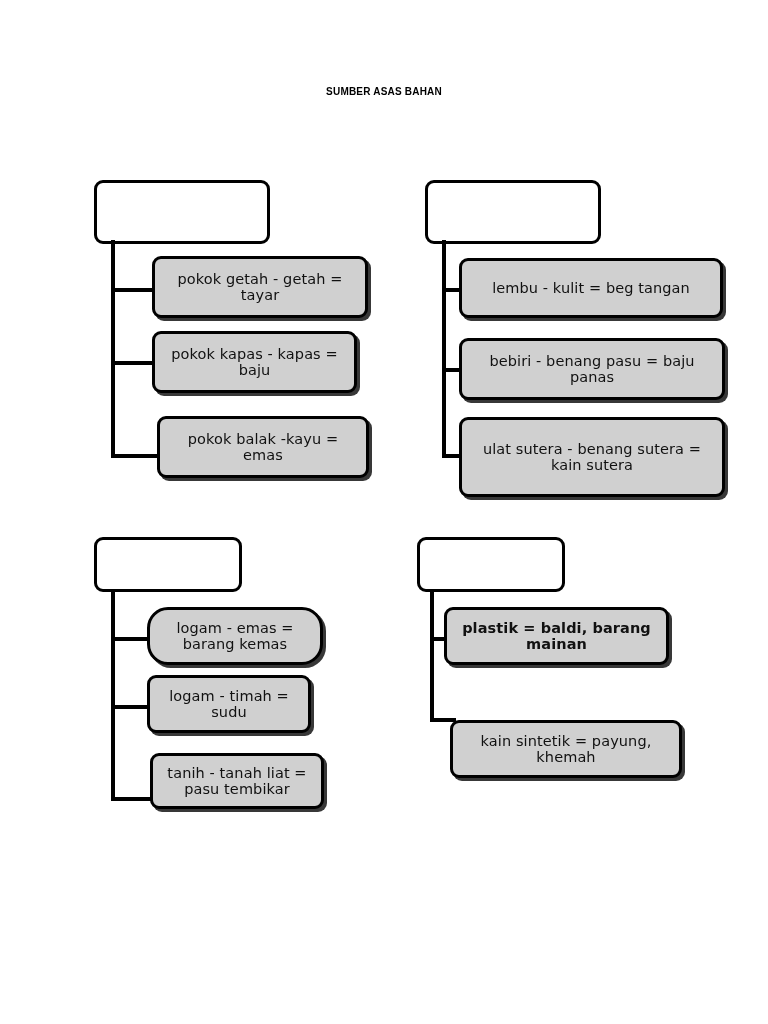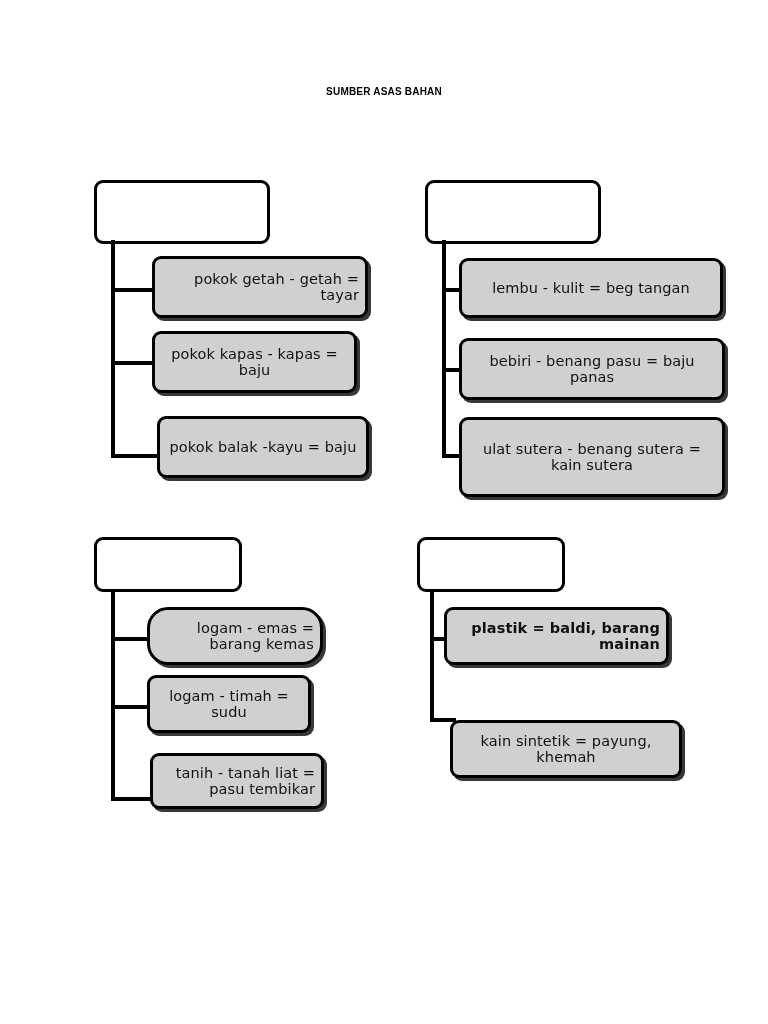"pokok getah - getah =" .child-box.align-left .child-text { text-align: right -> center }
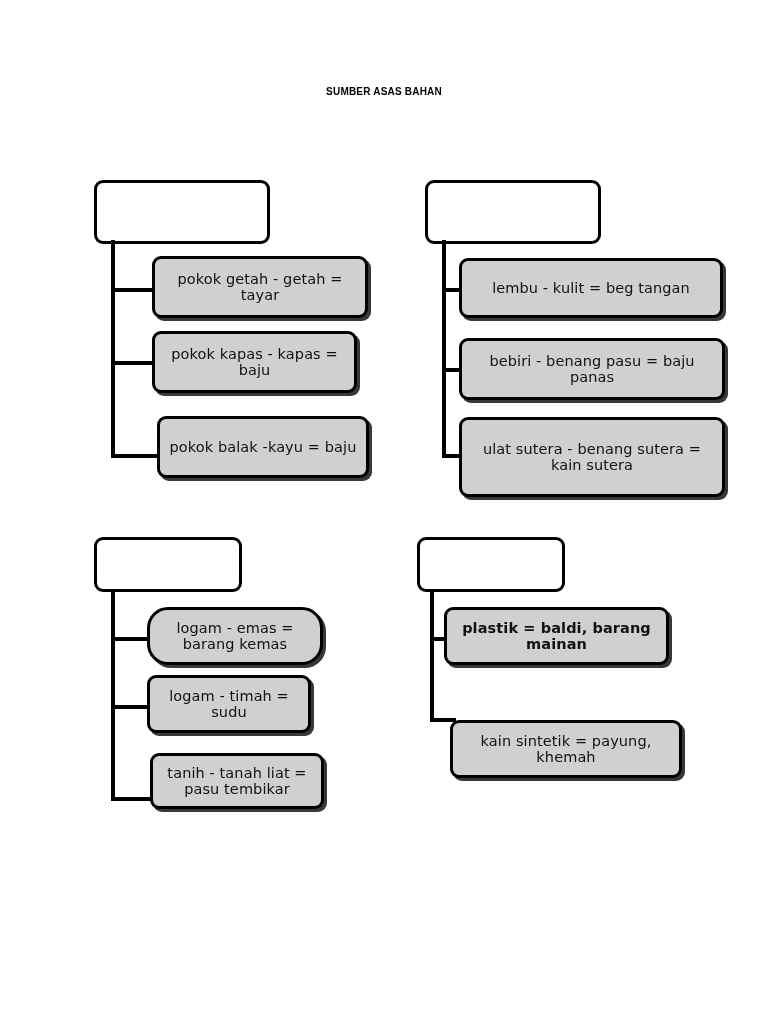"pokok balak -kayu = baju" span.child-text { text: baju -> emas }
